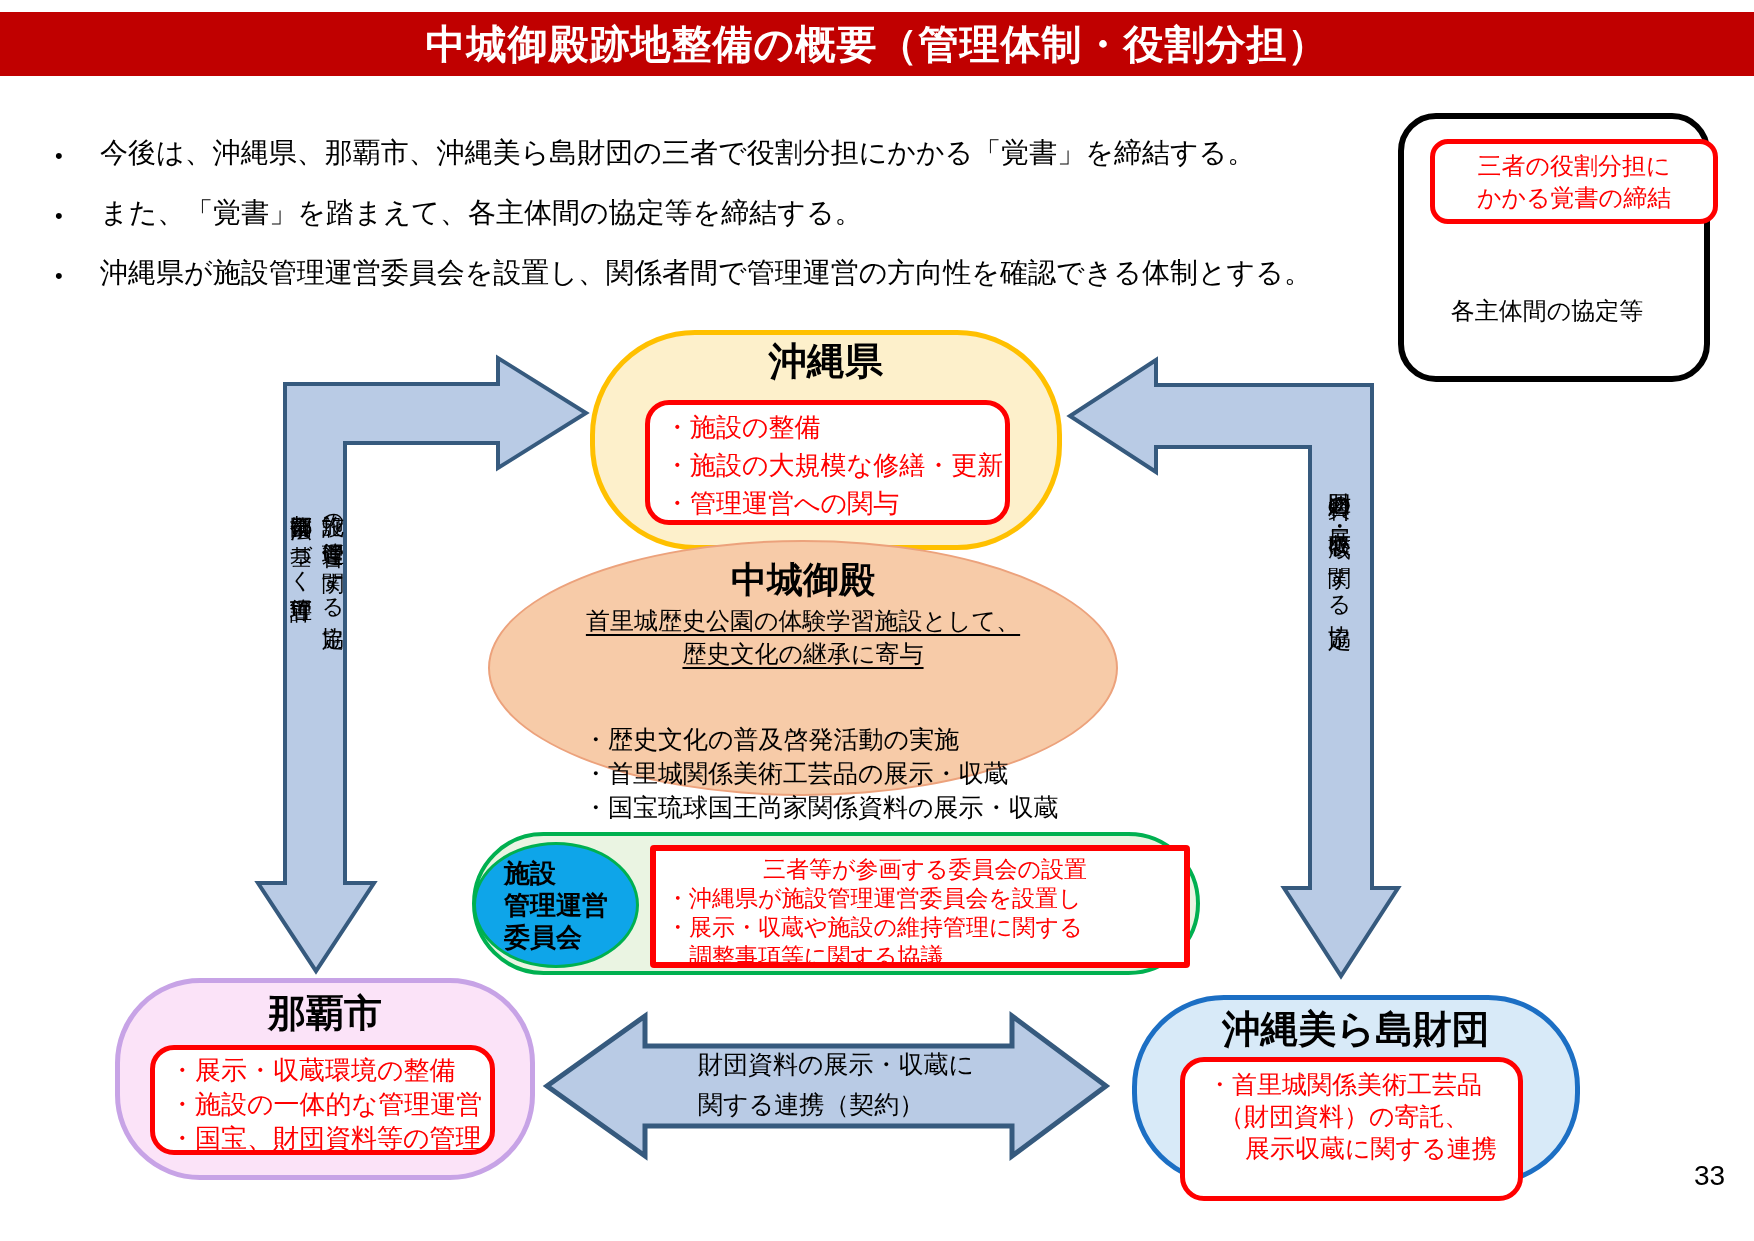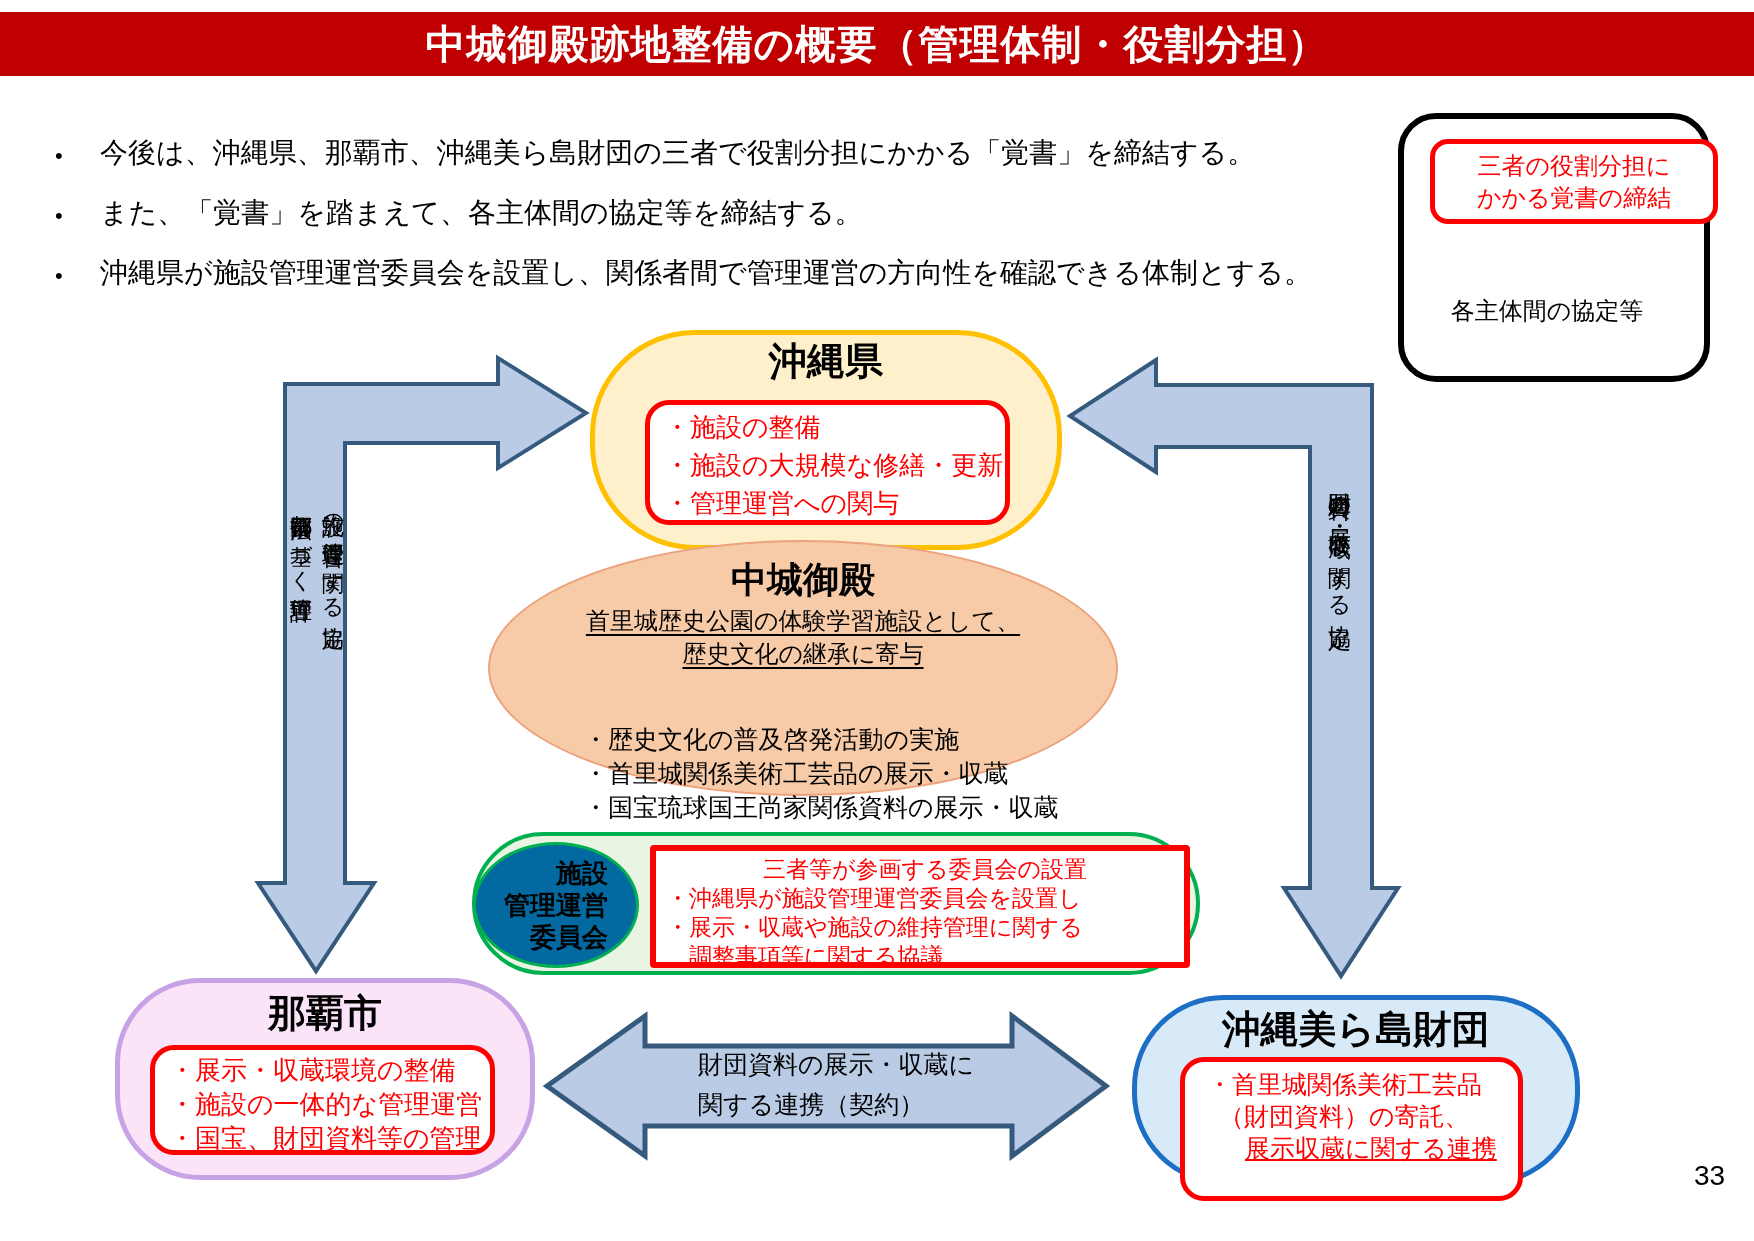"施設" .comm-circle { background: #0369a1 -> #0ea5e9; text-align: right -> left }
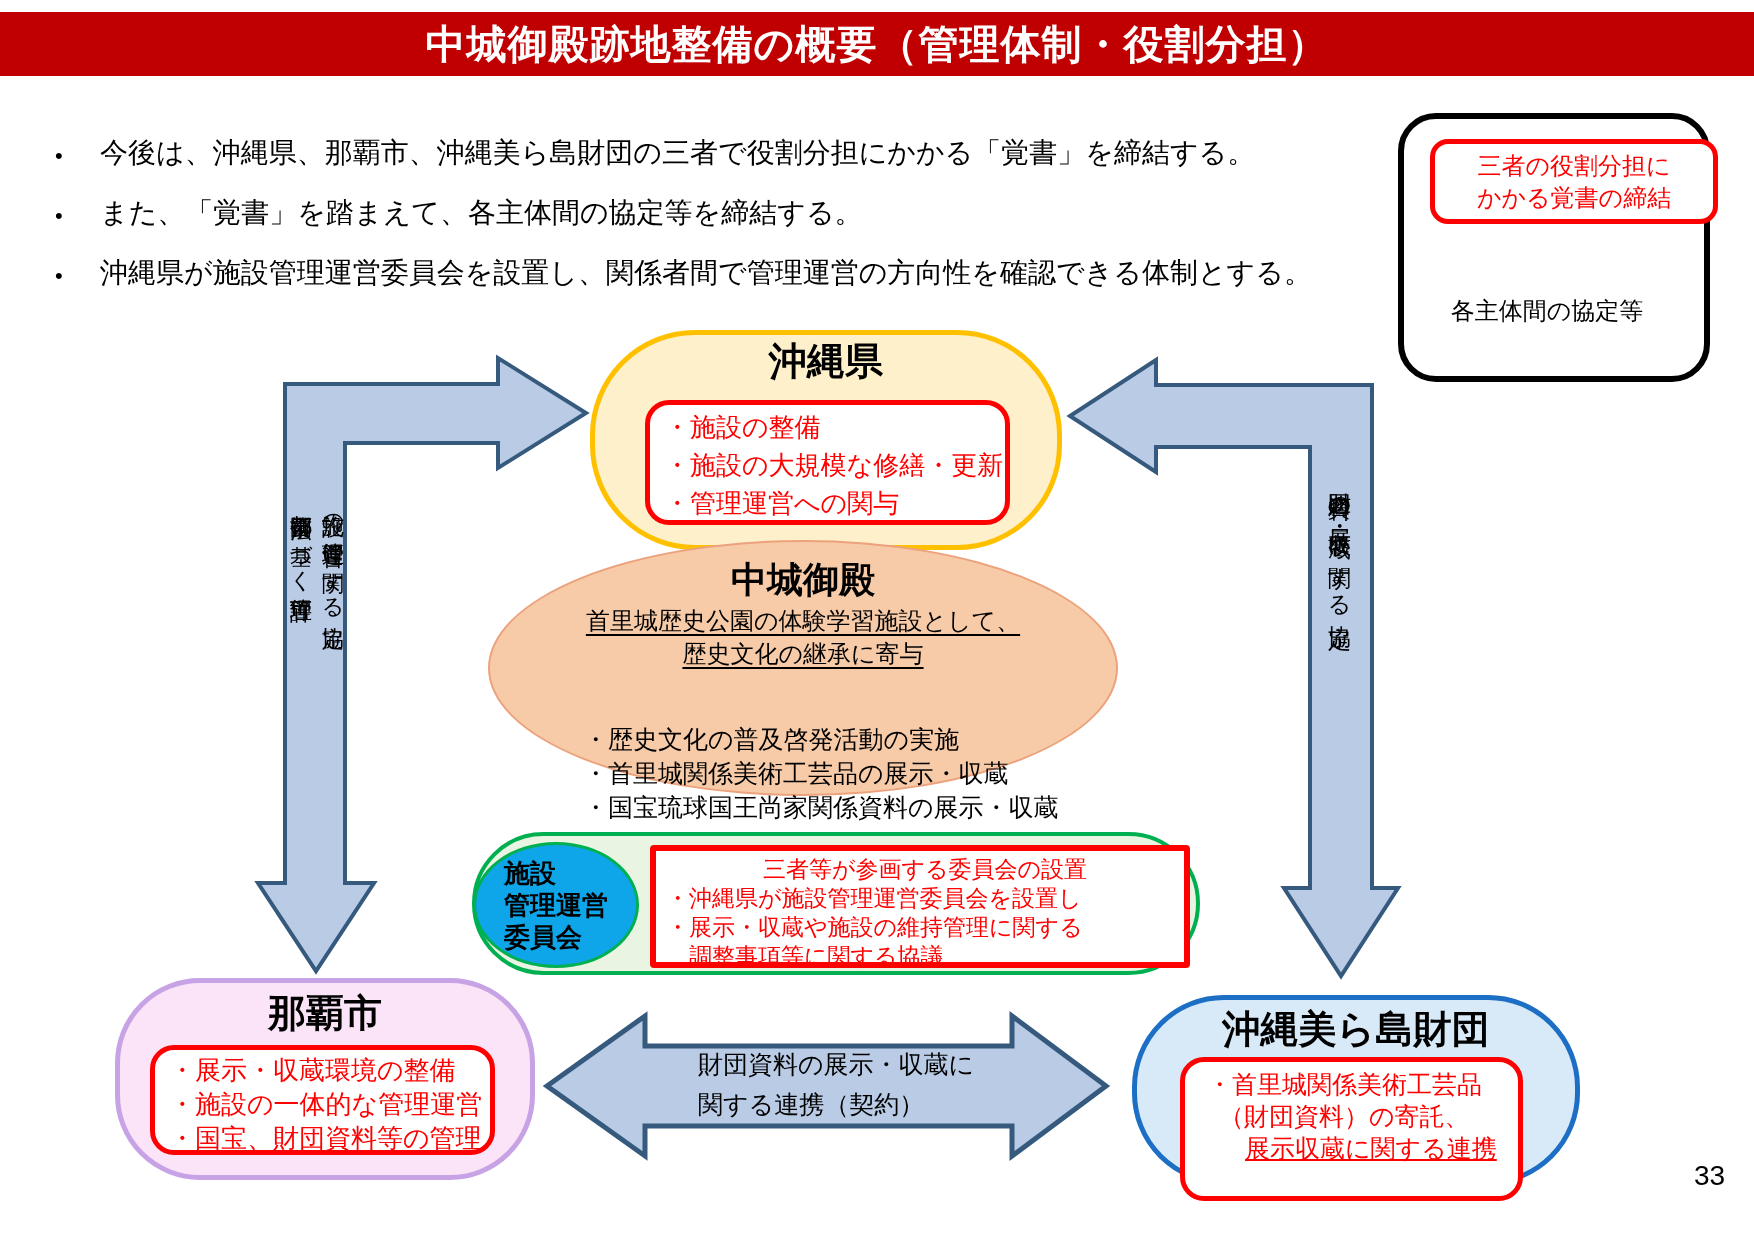"展示収蔵に関する連携" .ind2 { text-decoration: underline -> none }
